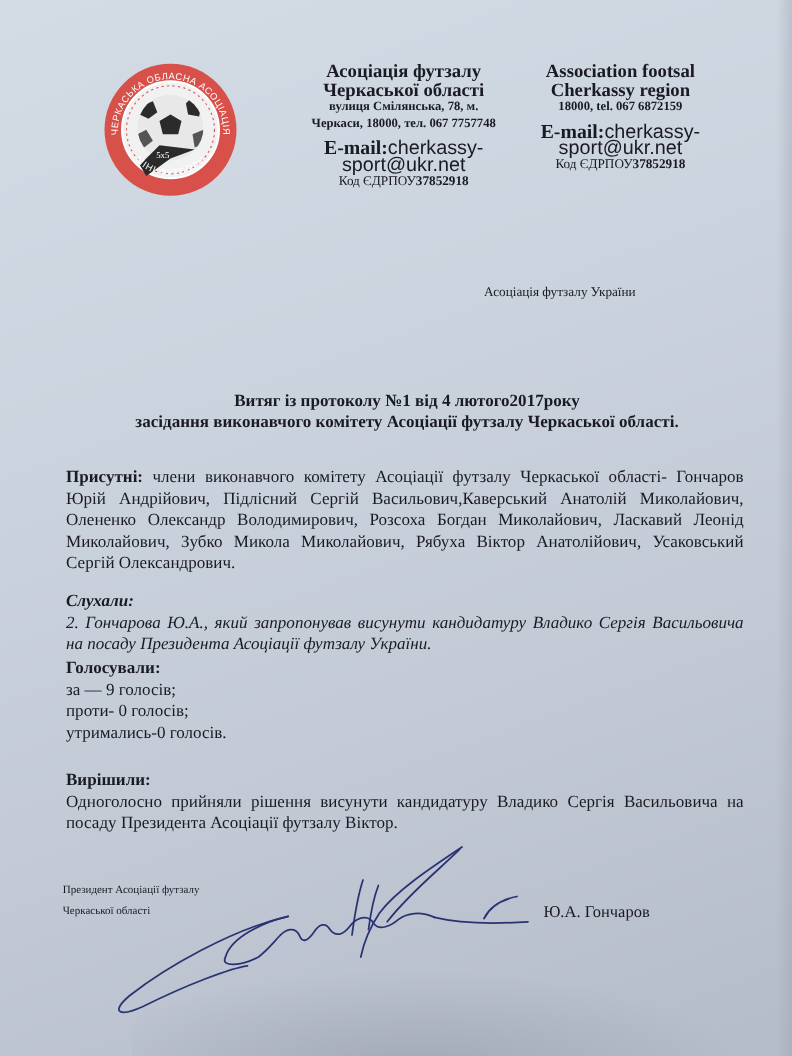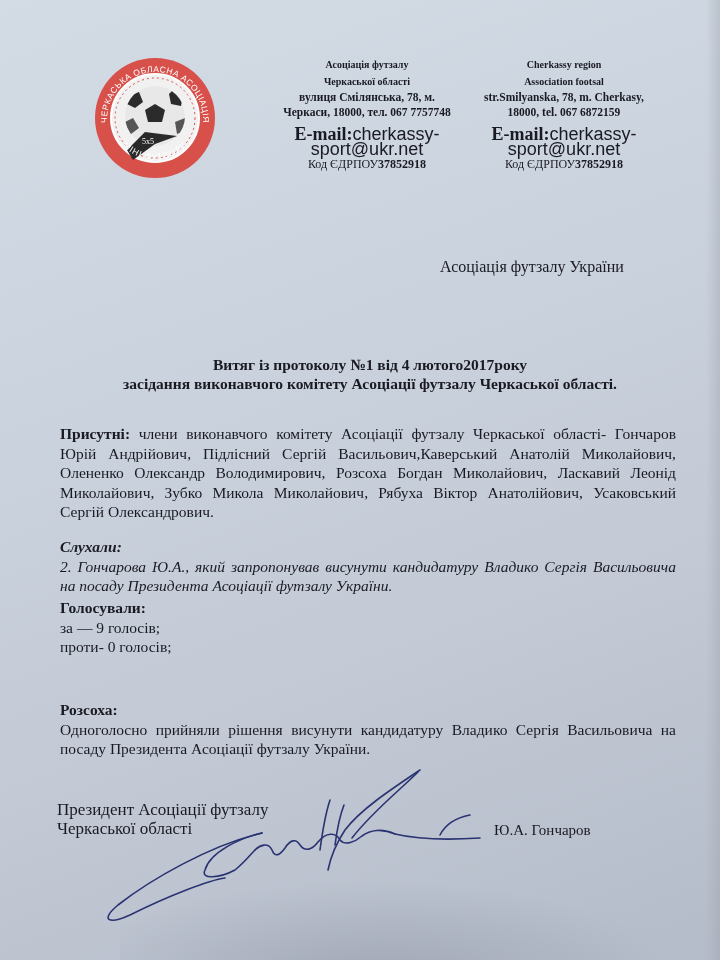"Асоціація футзалу" .hdr .big { font-size: 10px -> 17px }
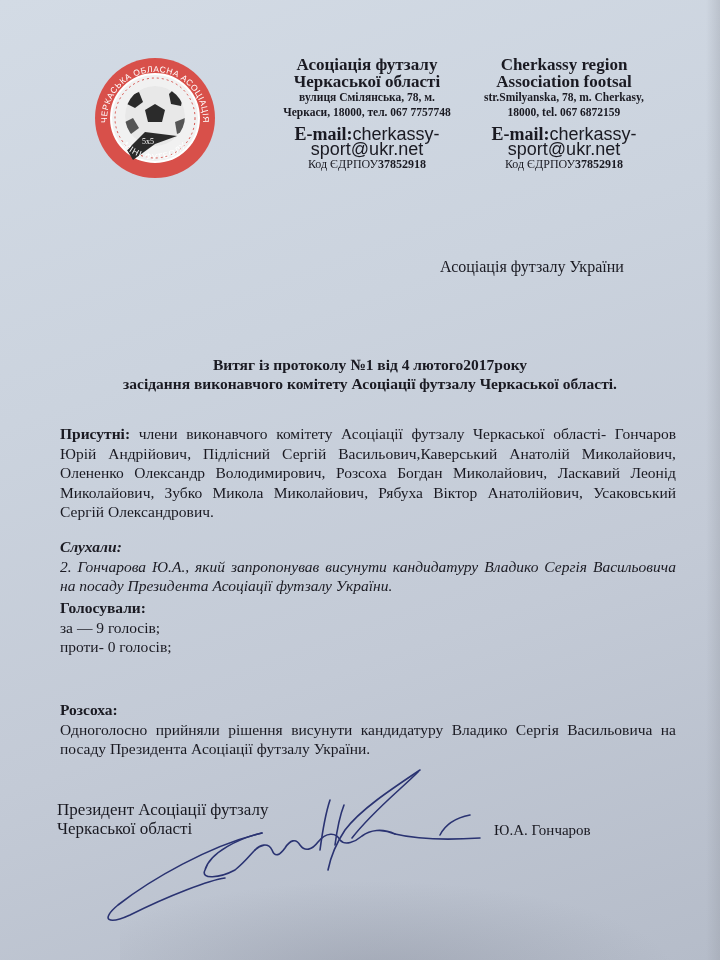"Cherkassy region" div.big { order: before "Association footsal" -> after "Association footsal" }
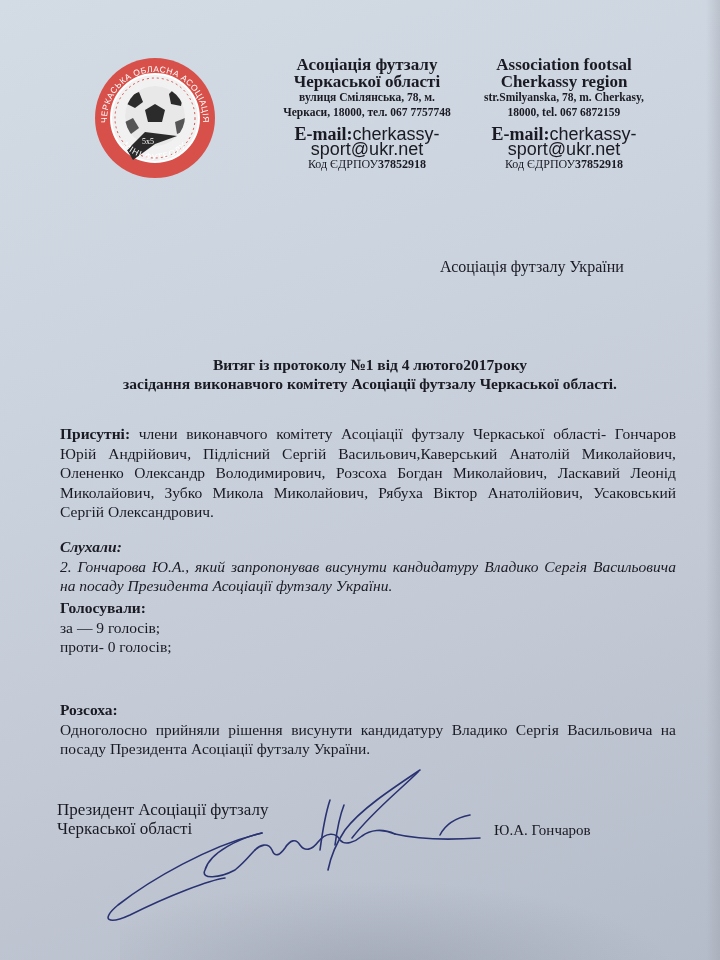"str.Smilyanska, 78, m. Cherkasy," div.addr { html: <div>str.Smilyanska, 78, m. Cherkasy,</div> -> none }
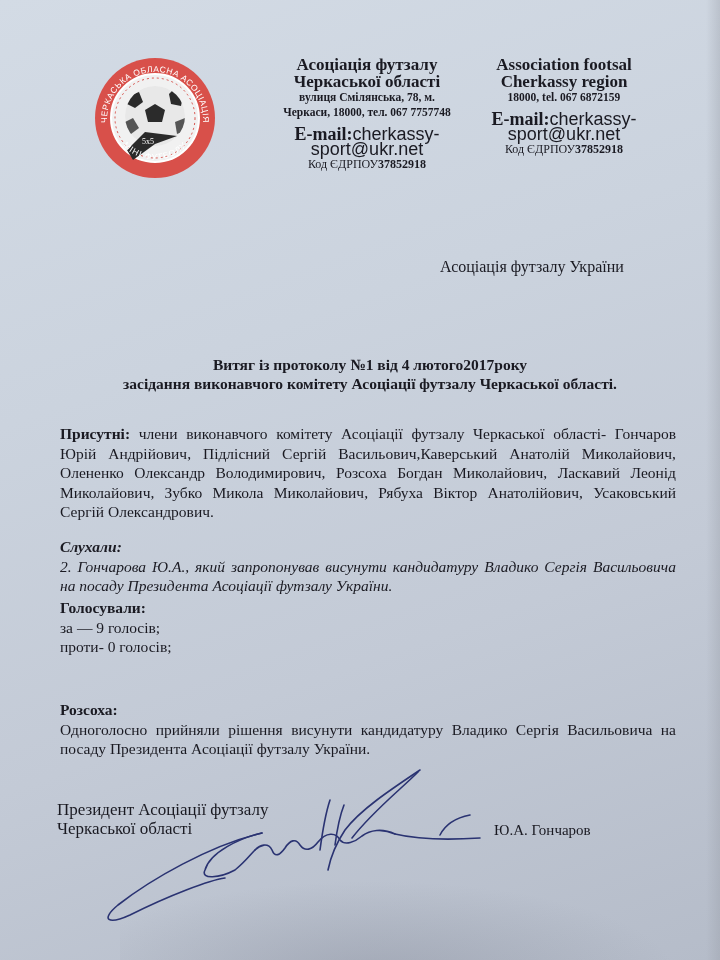"Асоціація футзалу України" .recipient { font-size: 16px -> 12px }
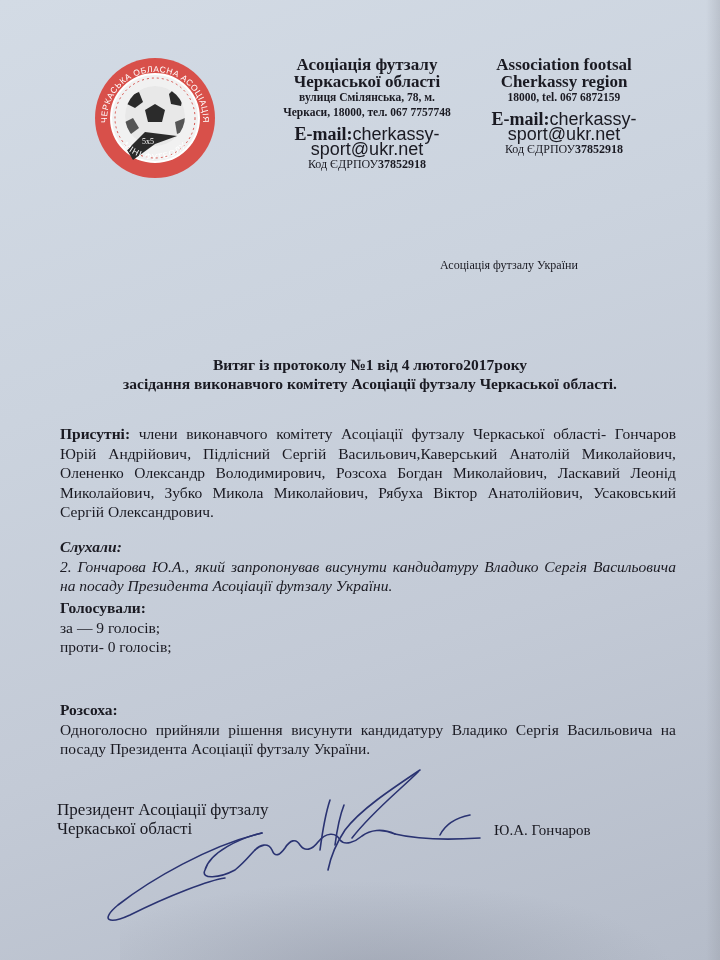"утримались-0 голосів." div { html: none -> <div>утримались-0 голосів.</div> }
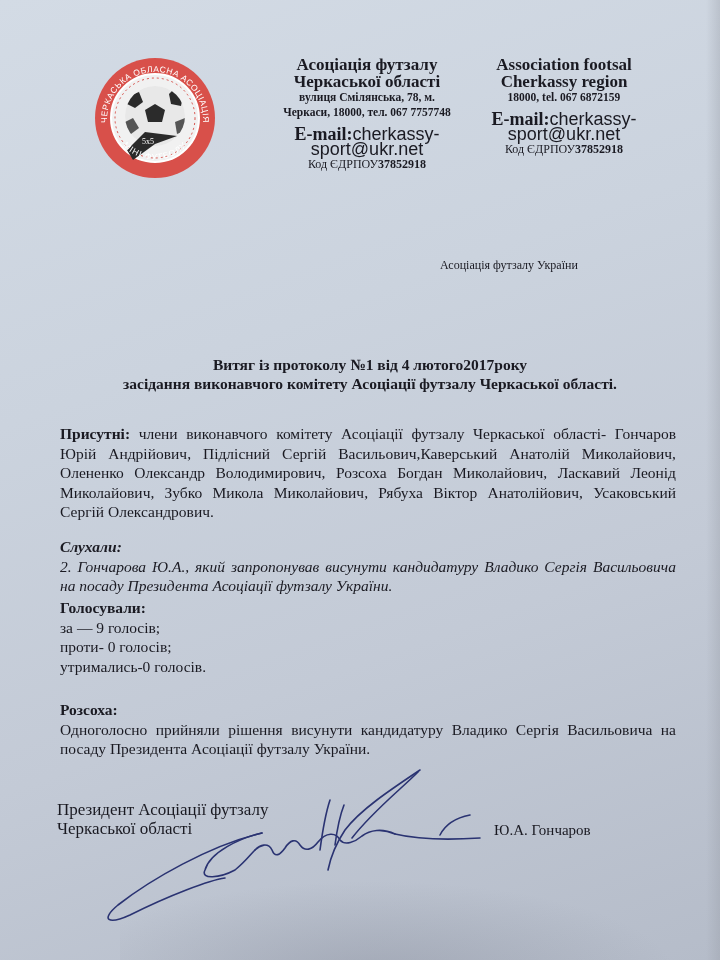"Розсоха:" div.lbl { text: Розсоха -> Вирішили }
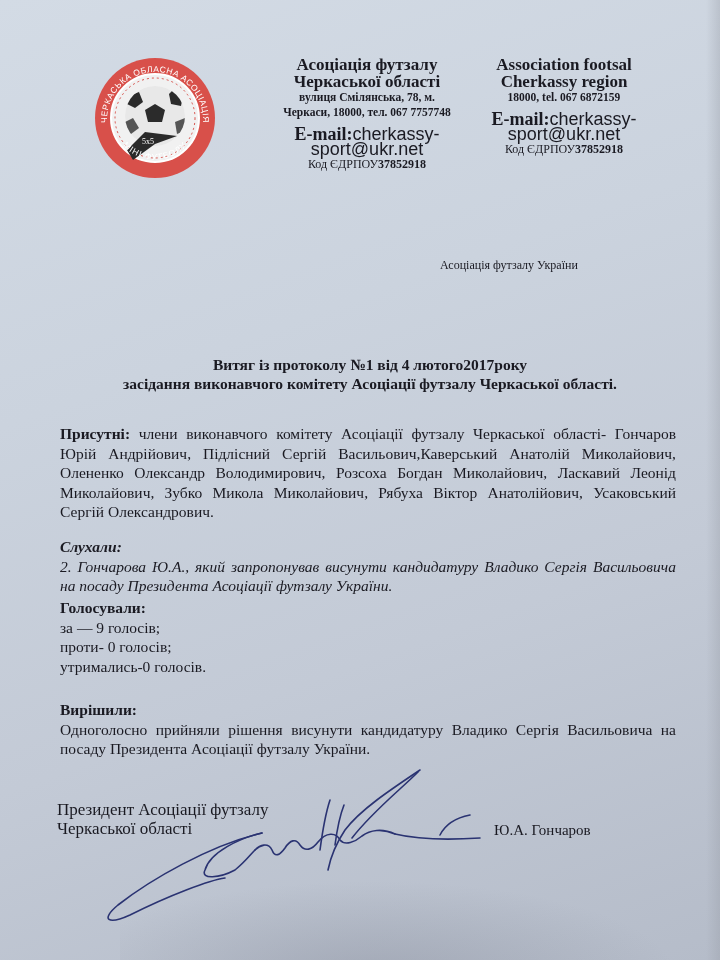"Одноголосно прийняли рішення висунути" div { text: України -> Віктор }
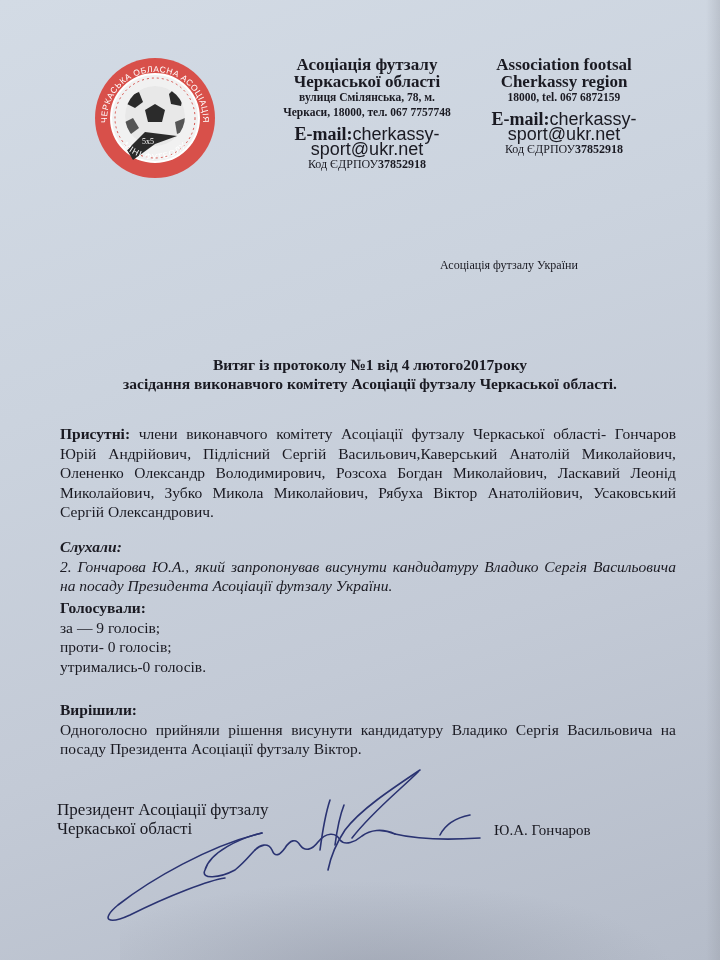"Президент Асоціації футзалу" .sig-left { font-size: 17px -> 10px }
